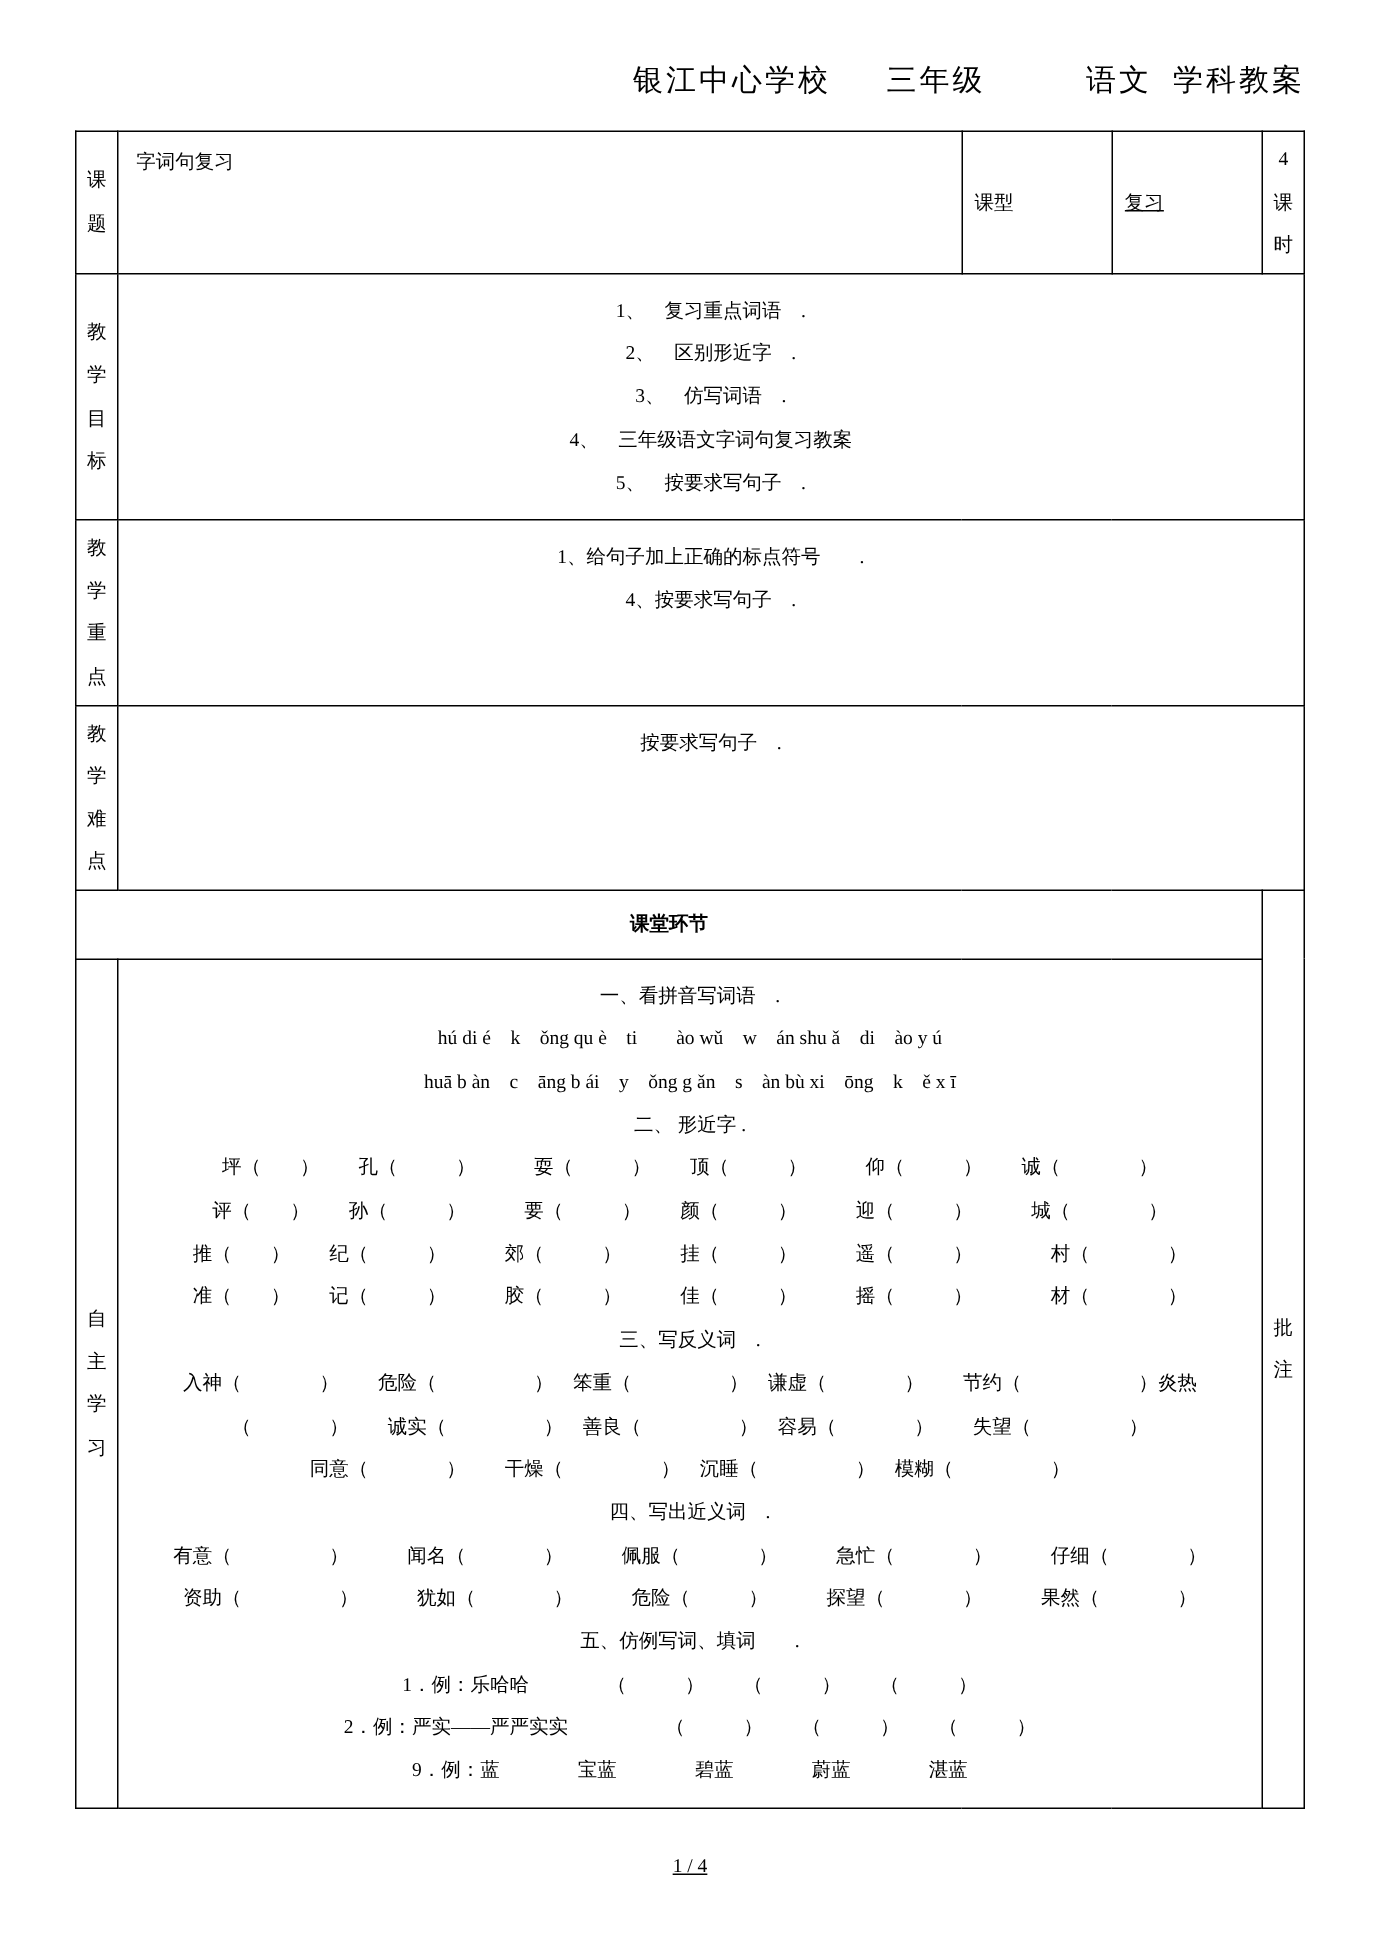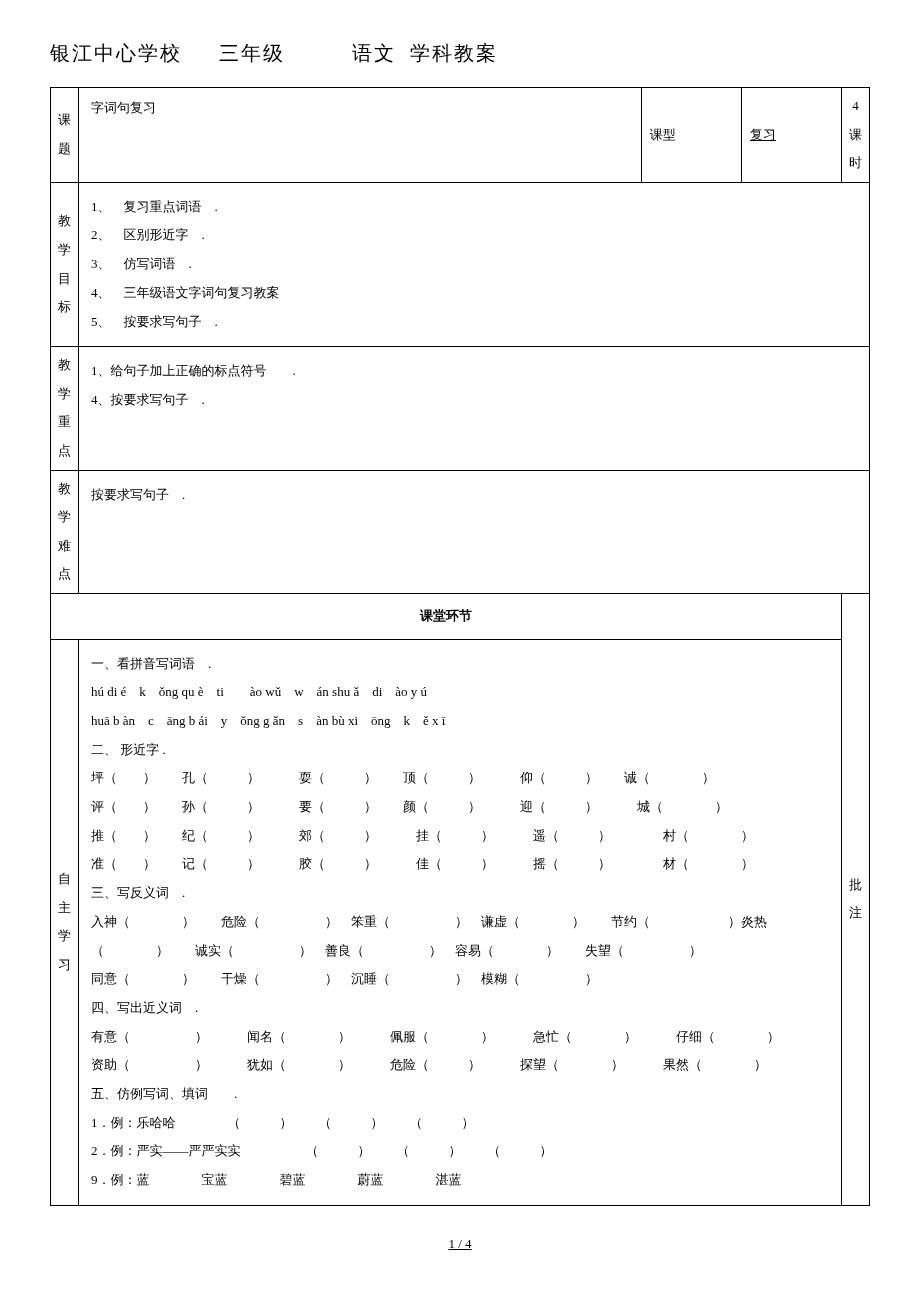"银江中心学校 三年级 语文 学科教案" .title { text-align: left -> right }
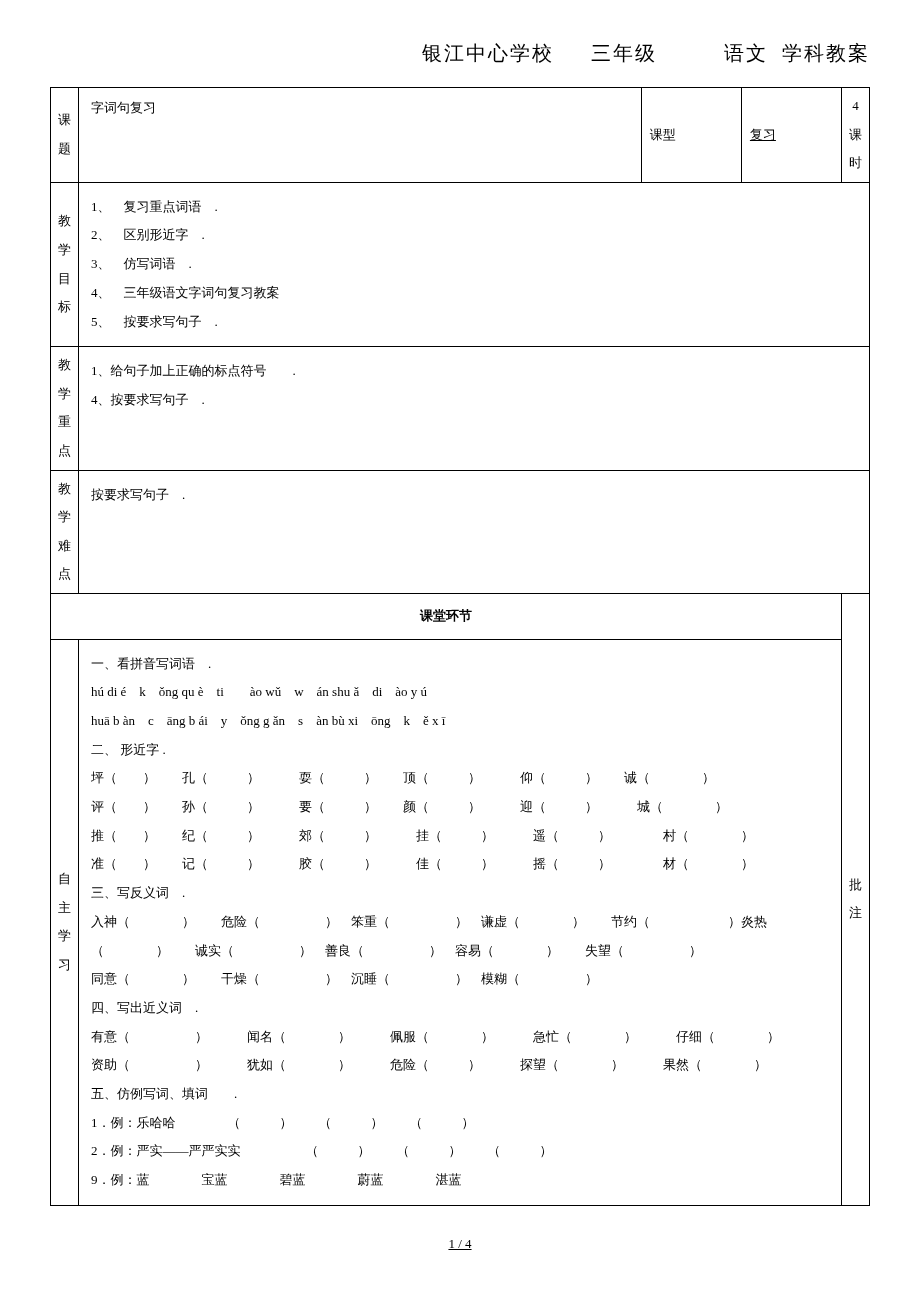"1、 复习重点词语 ." .content p { text-align: none -> center }
